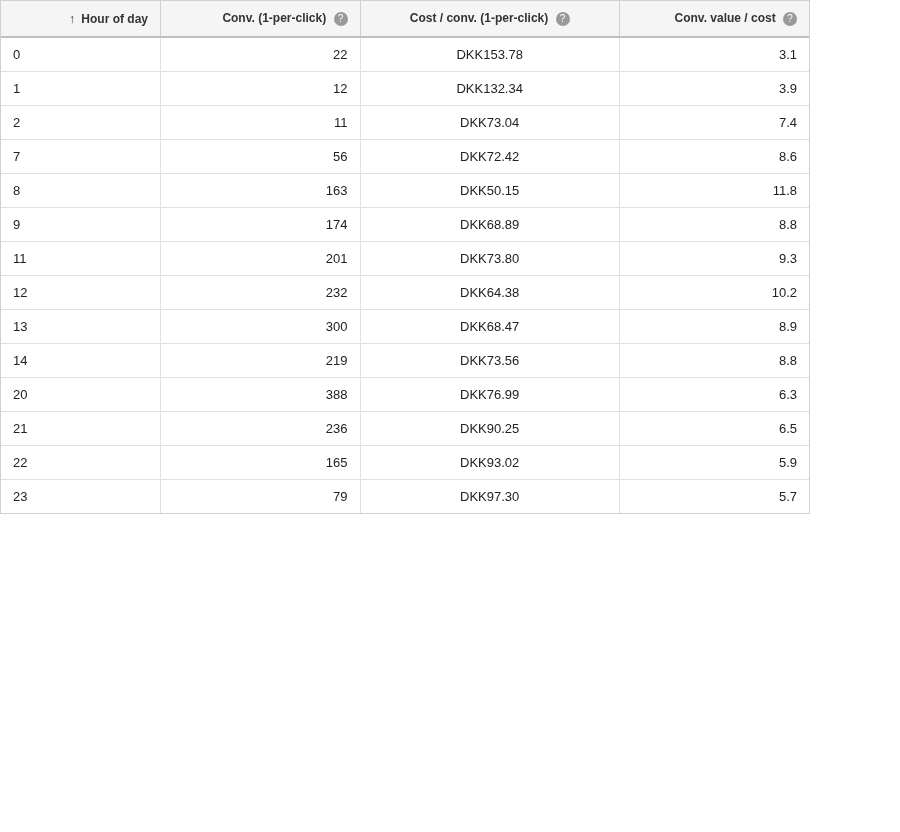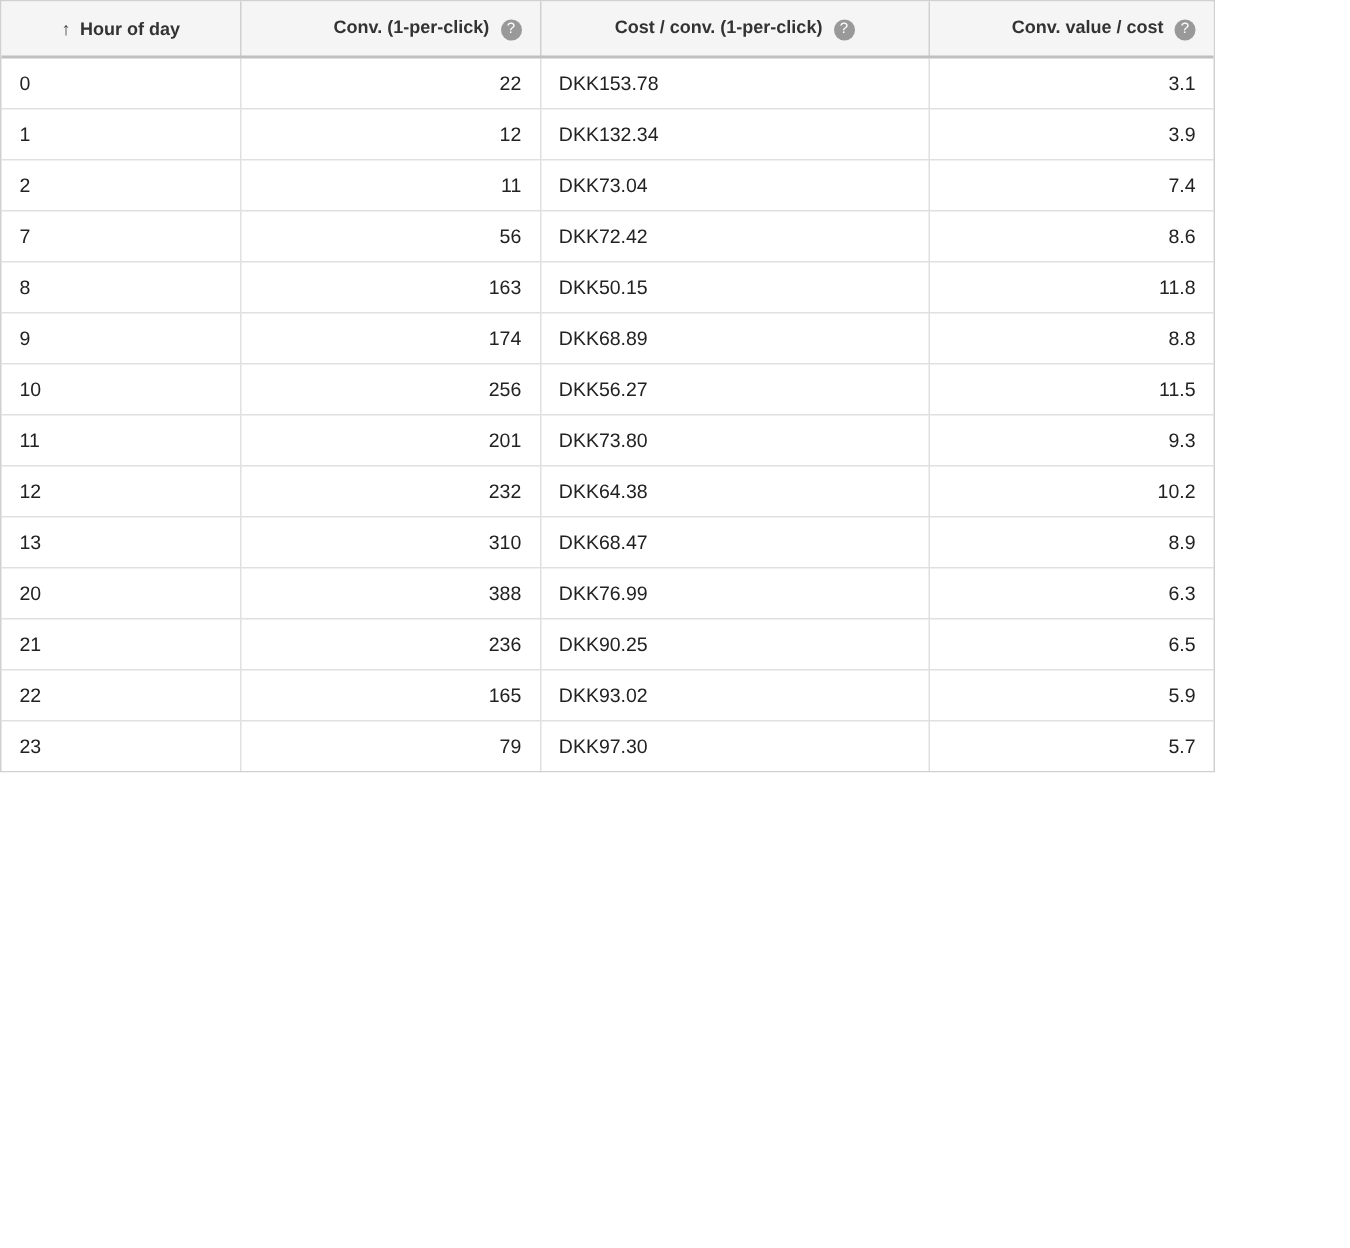"↑ Hour of day" th { text-align: center -> right }
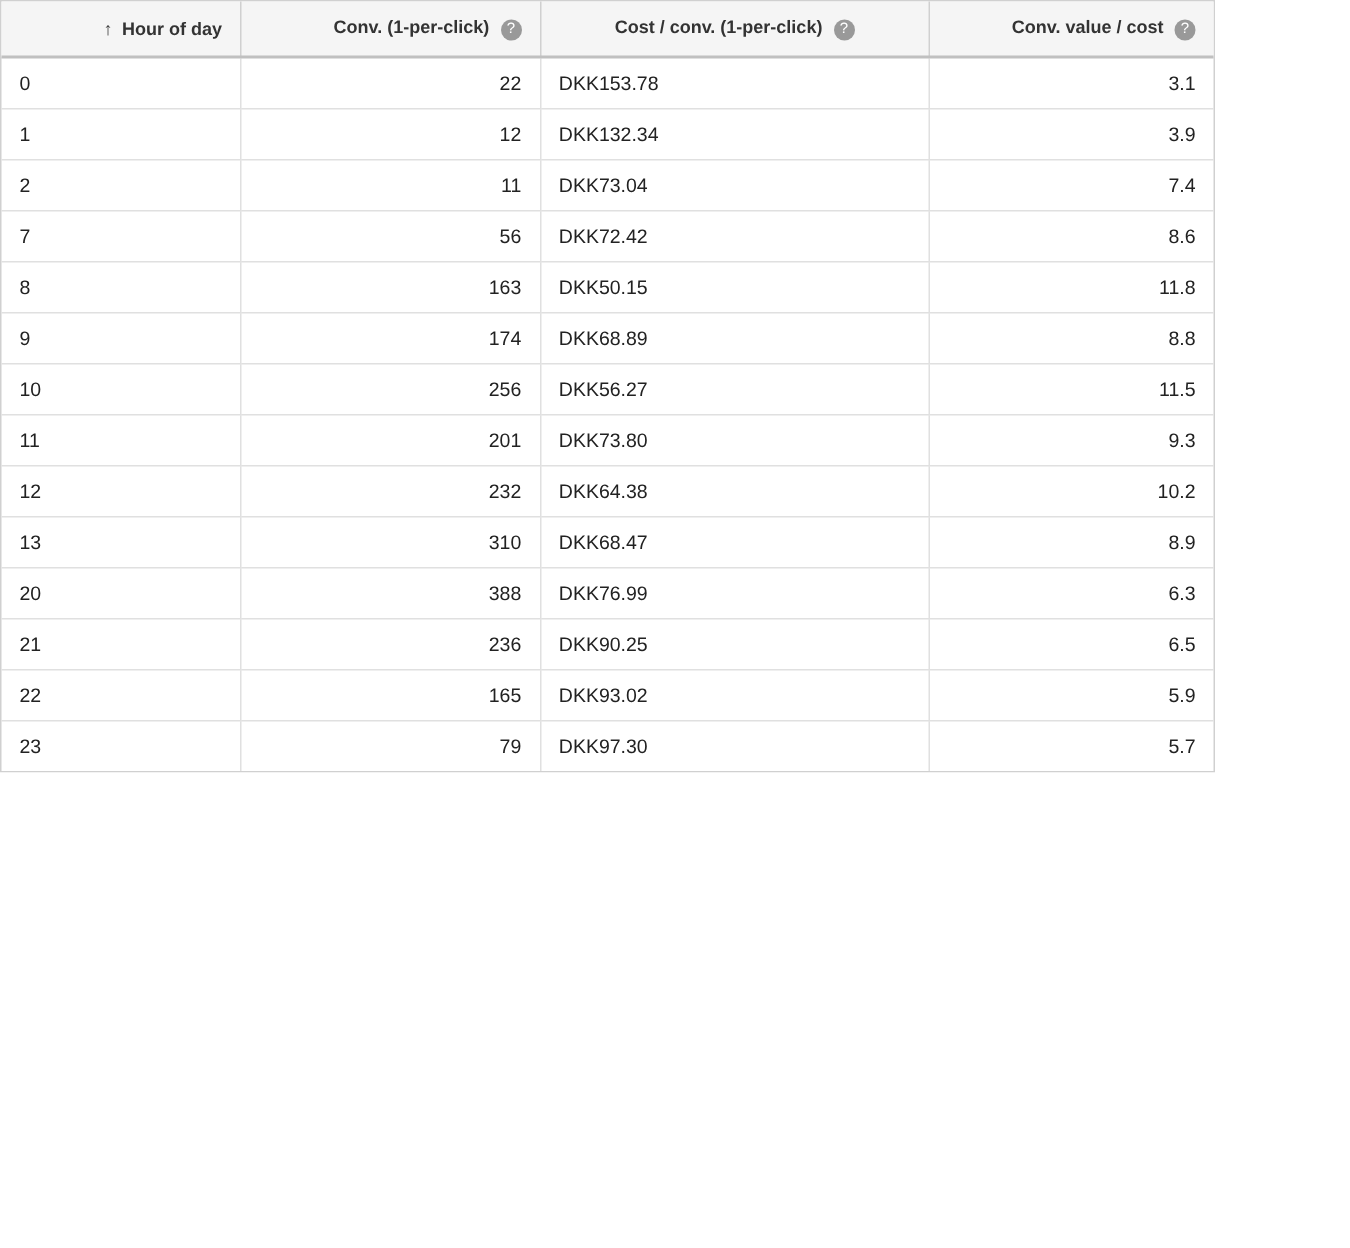"DKK153.78" td.col-cost { text-align: left -> center }
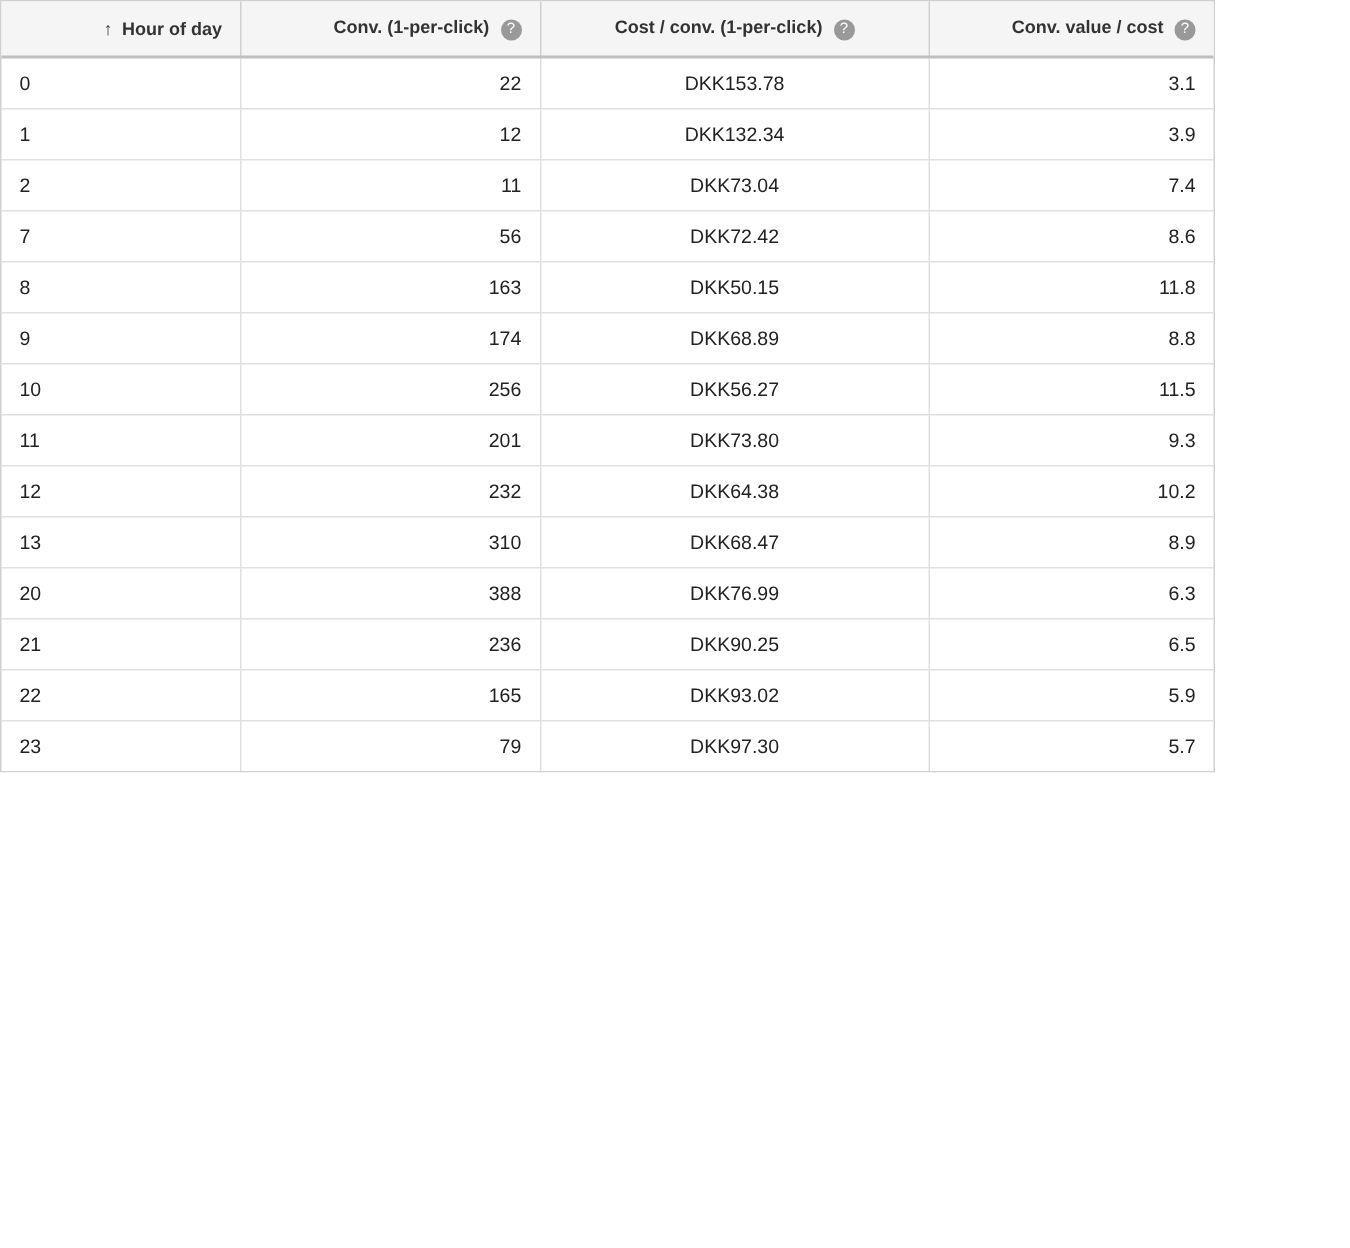"10" tr { html: <tr> <td>10</td> <td>256</td> <td>DKK56.27</td> <td>11.5</td> </tr> -> none }
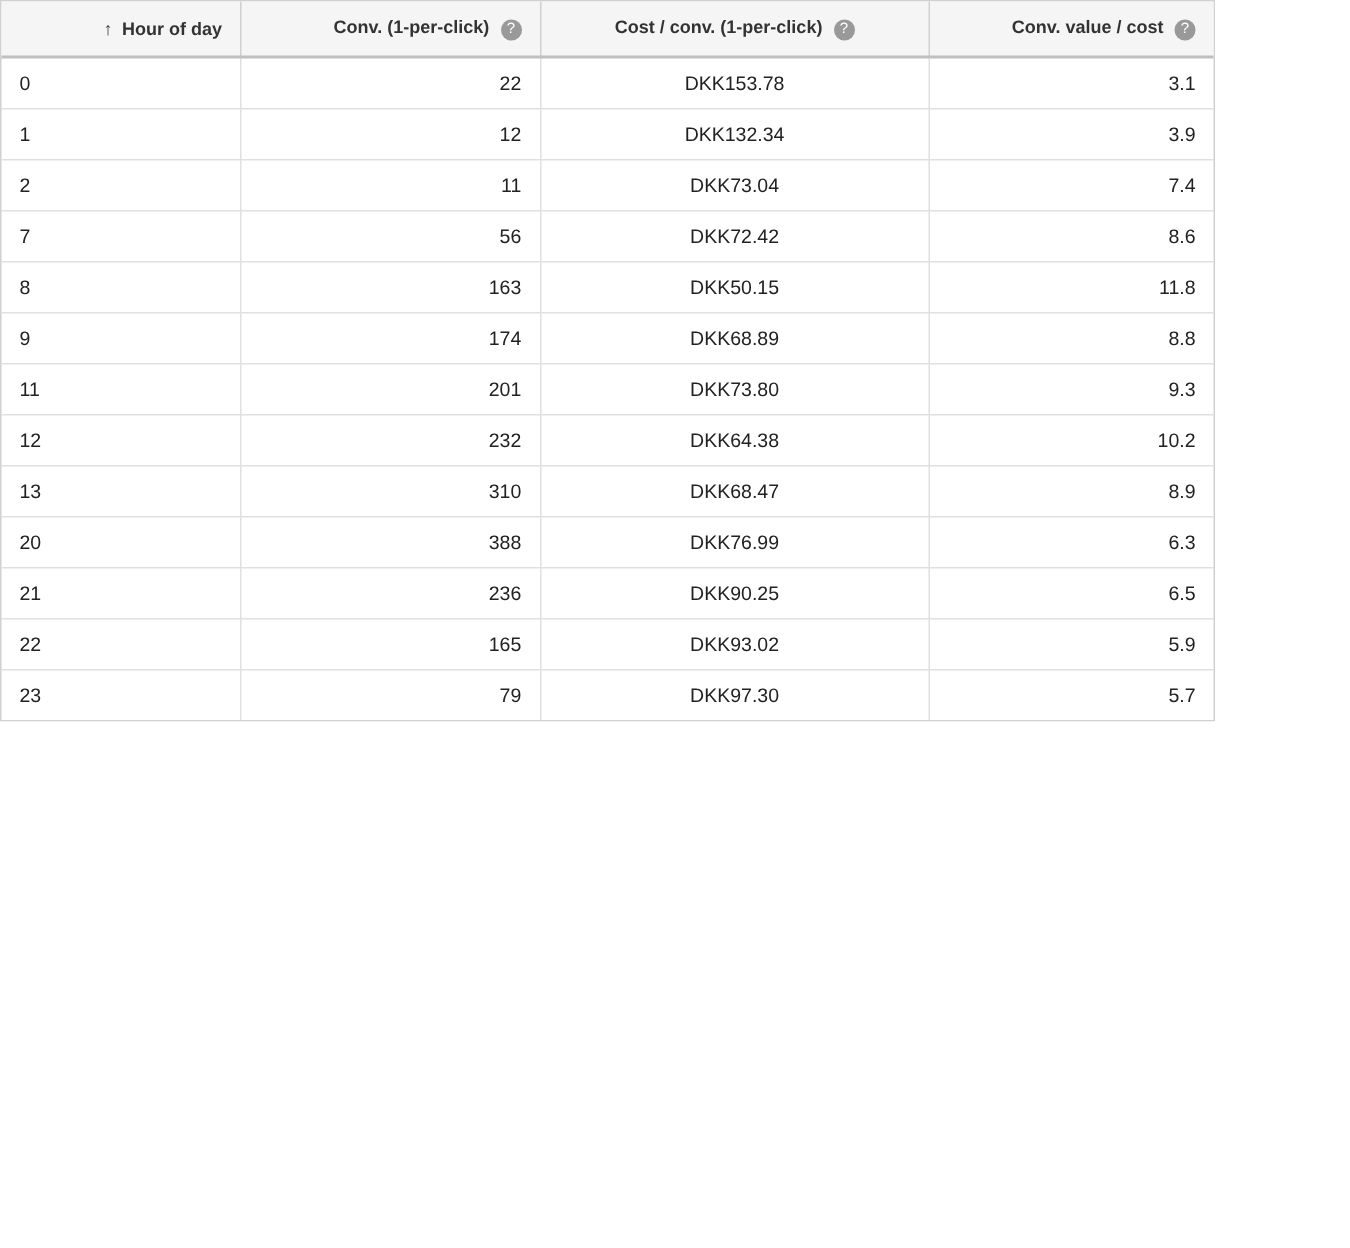"310" td.col-conv { text: 310 -> 300 }
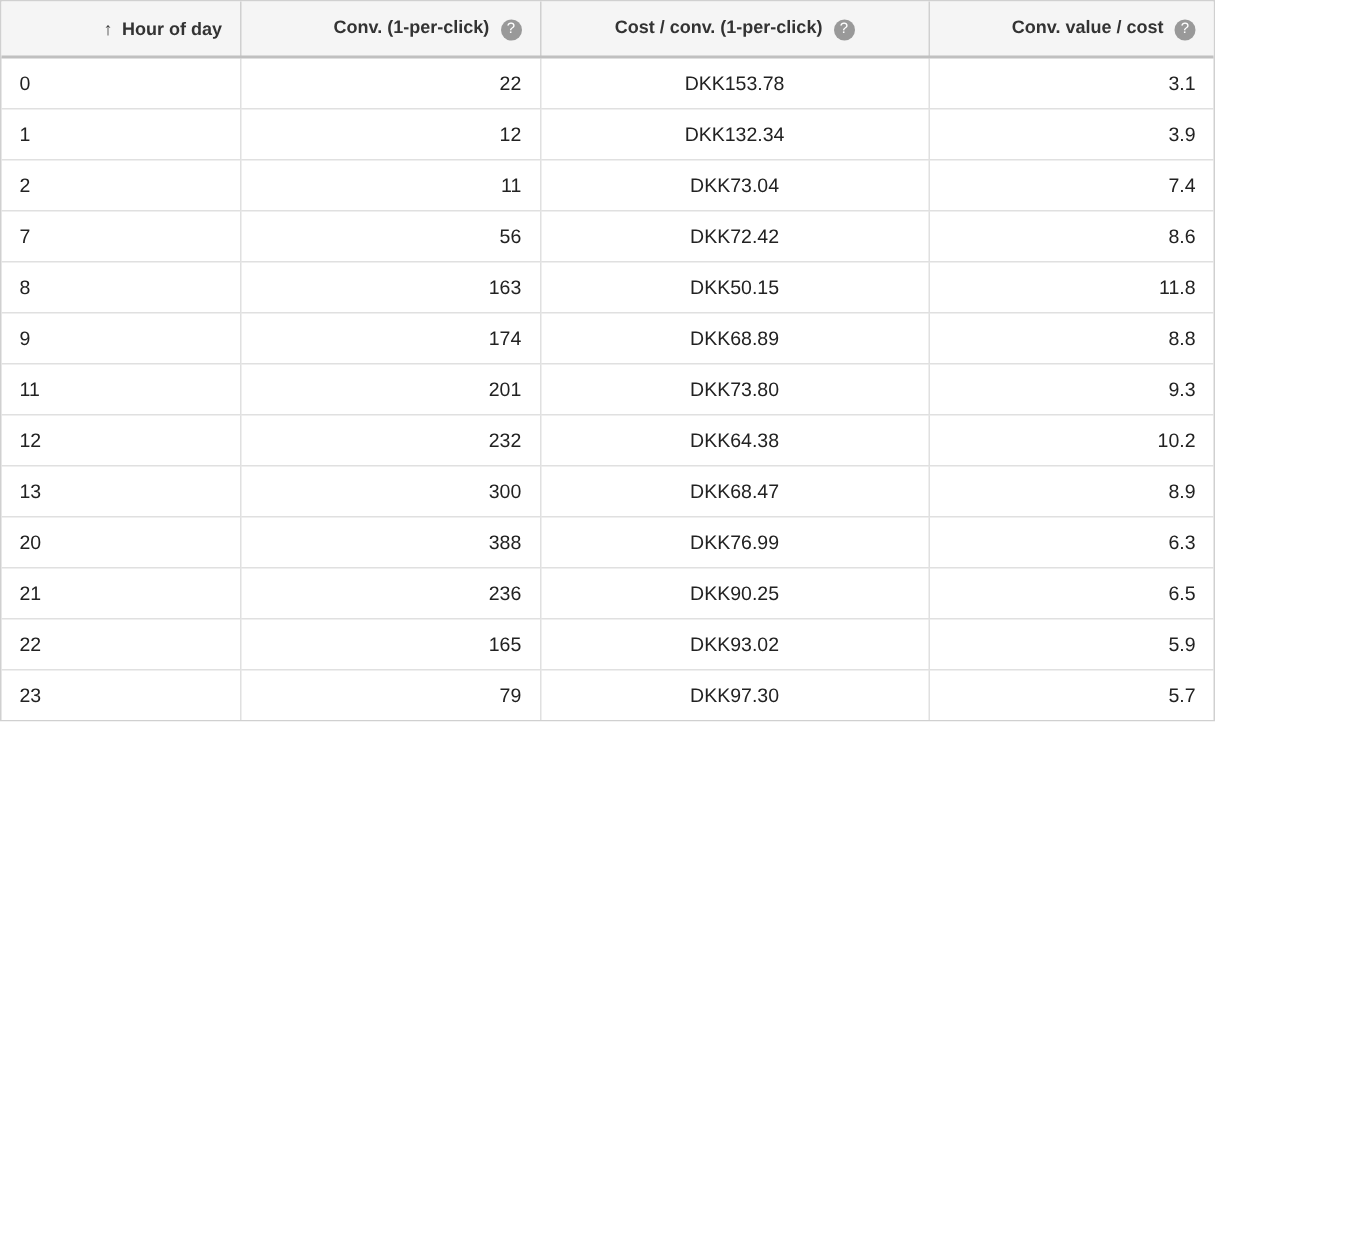"14" tr { html: none -> <tr> <td>14</td> <td>219</td> <td>DKK73.56</td> <td>8.8</td> </tr> }
